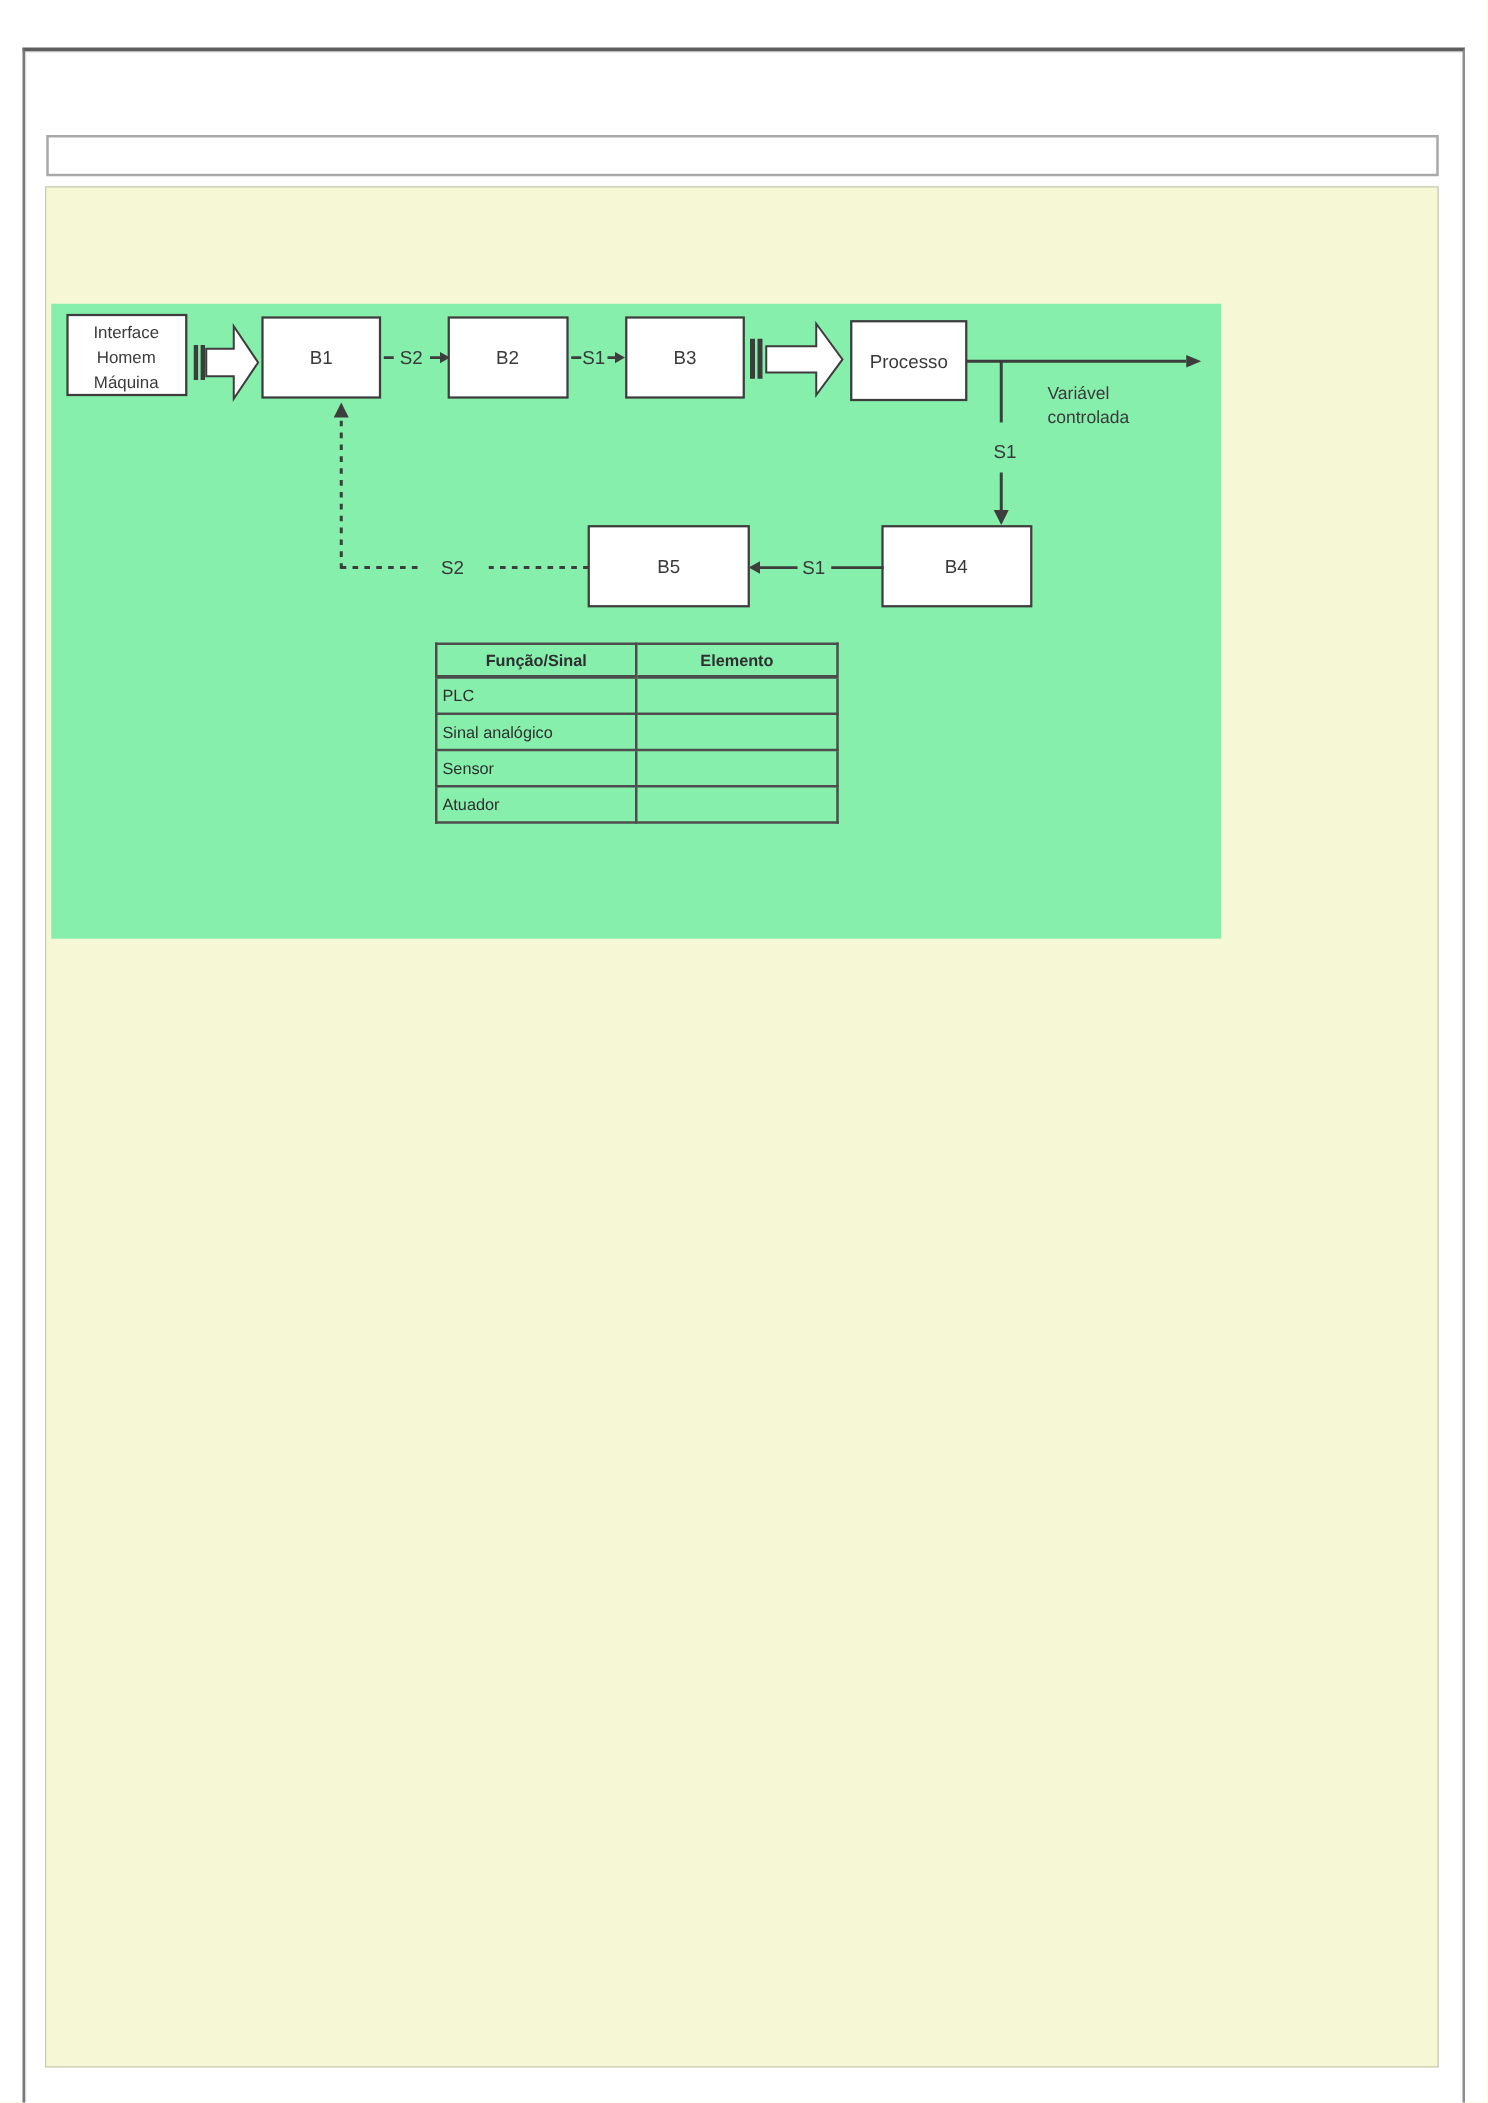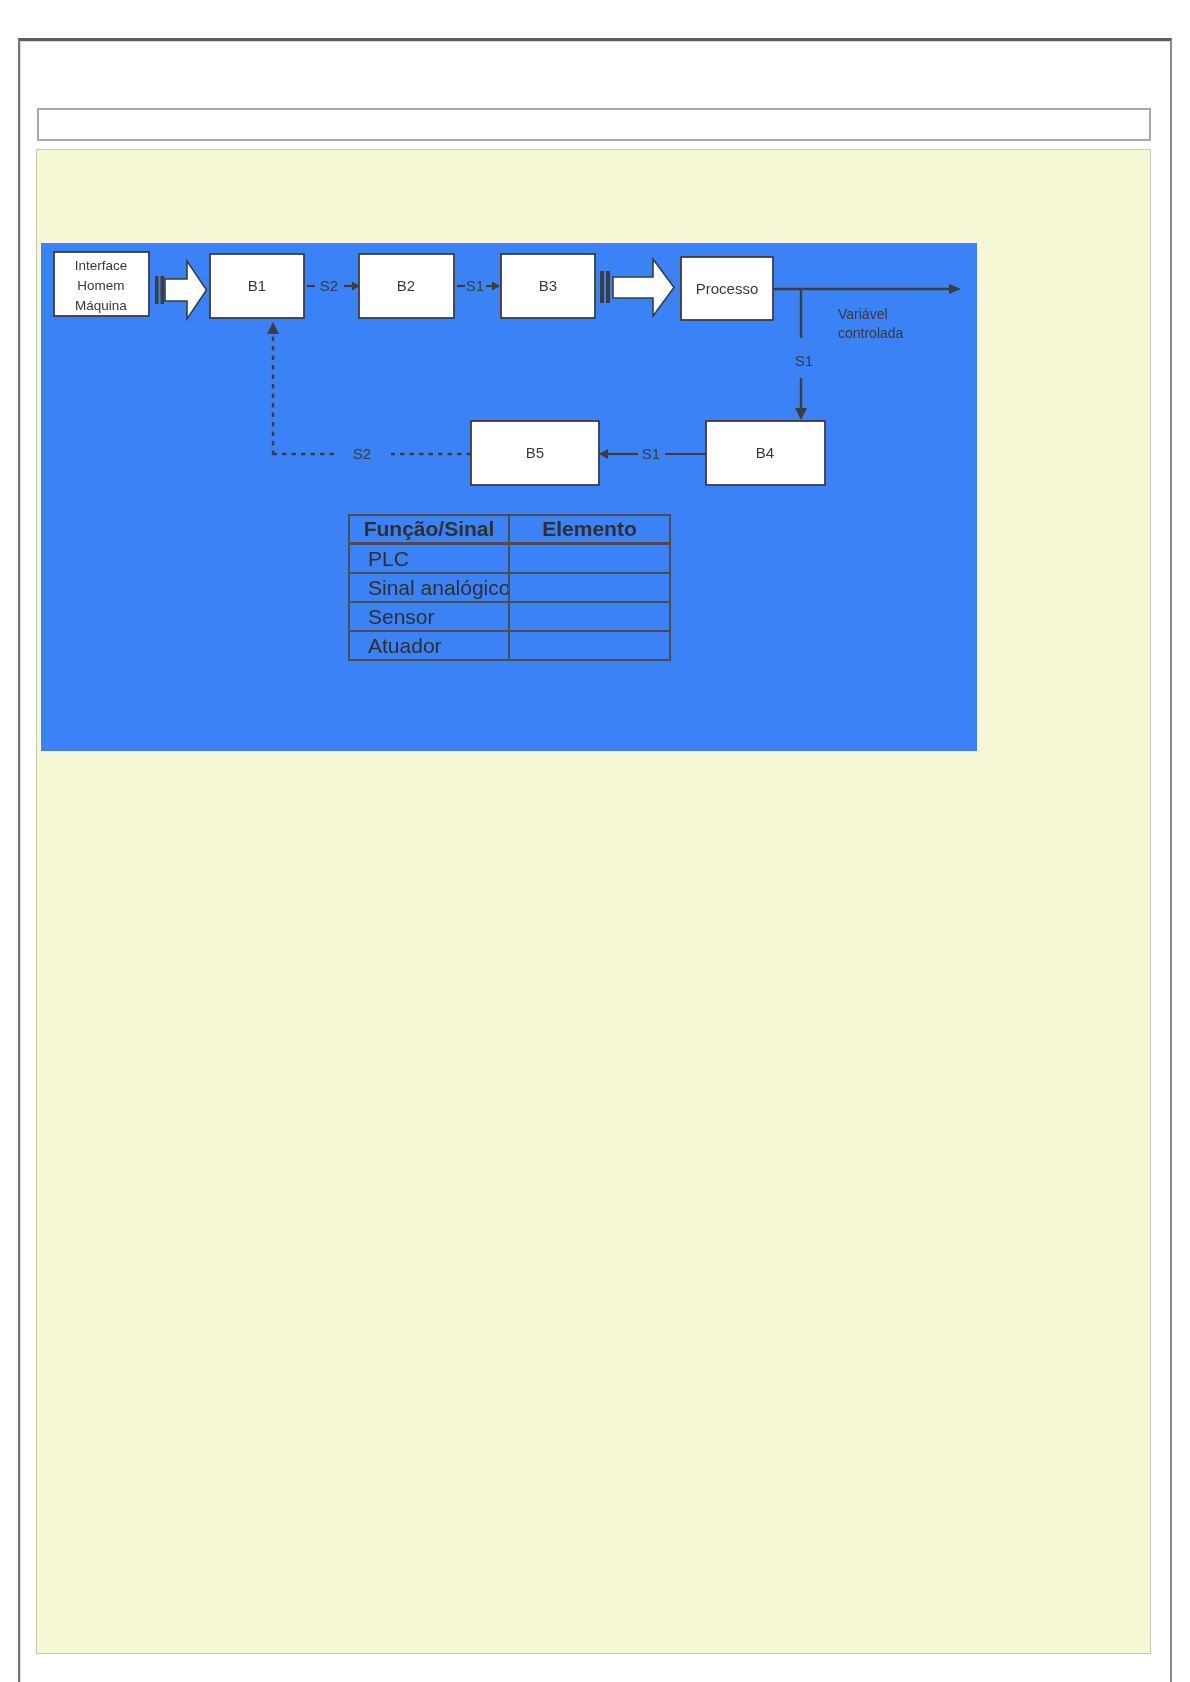"Interface" .figure { background: #3b82f6 -> #86efac }
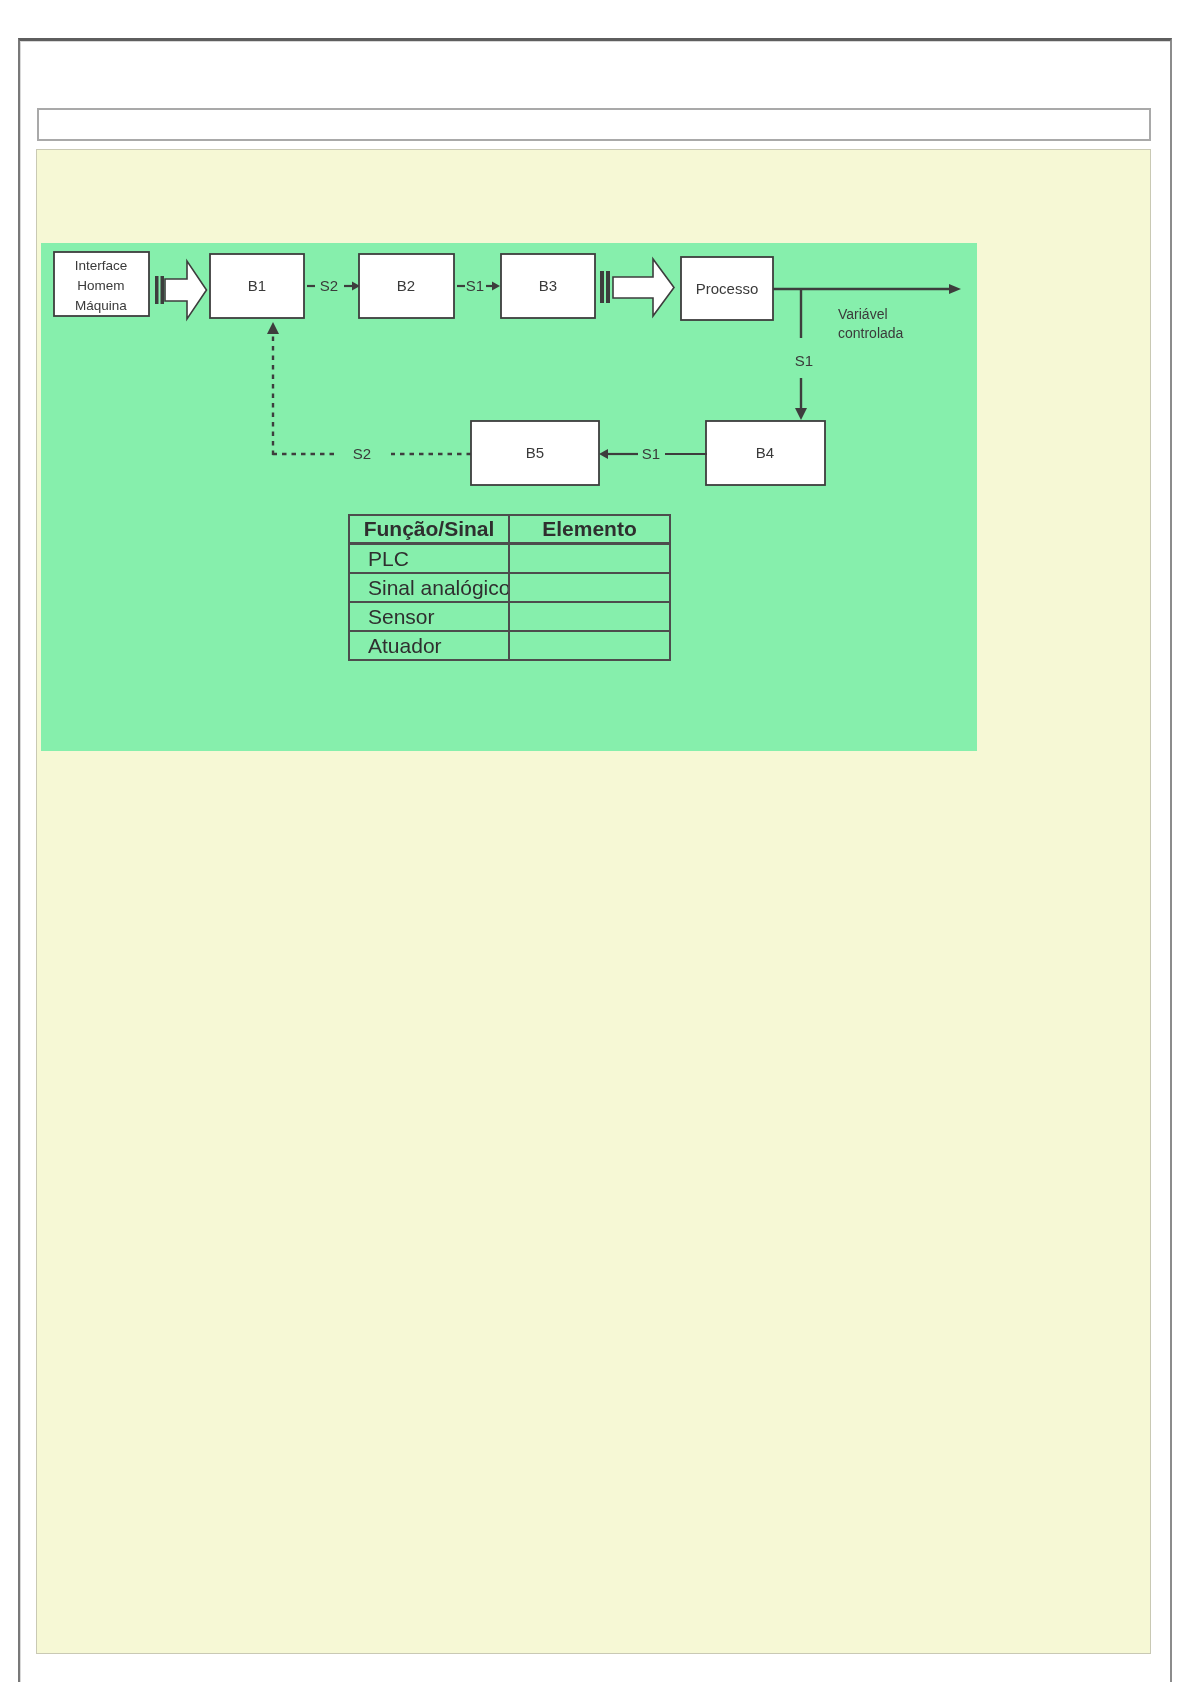"Função/Sinal" .answer-table { font-size: 21px -> 13px }
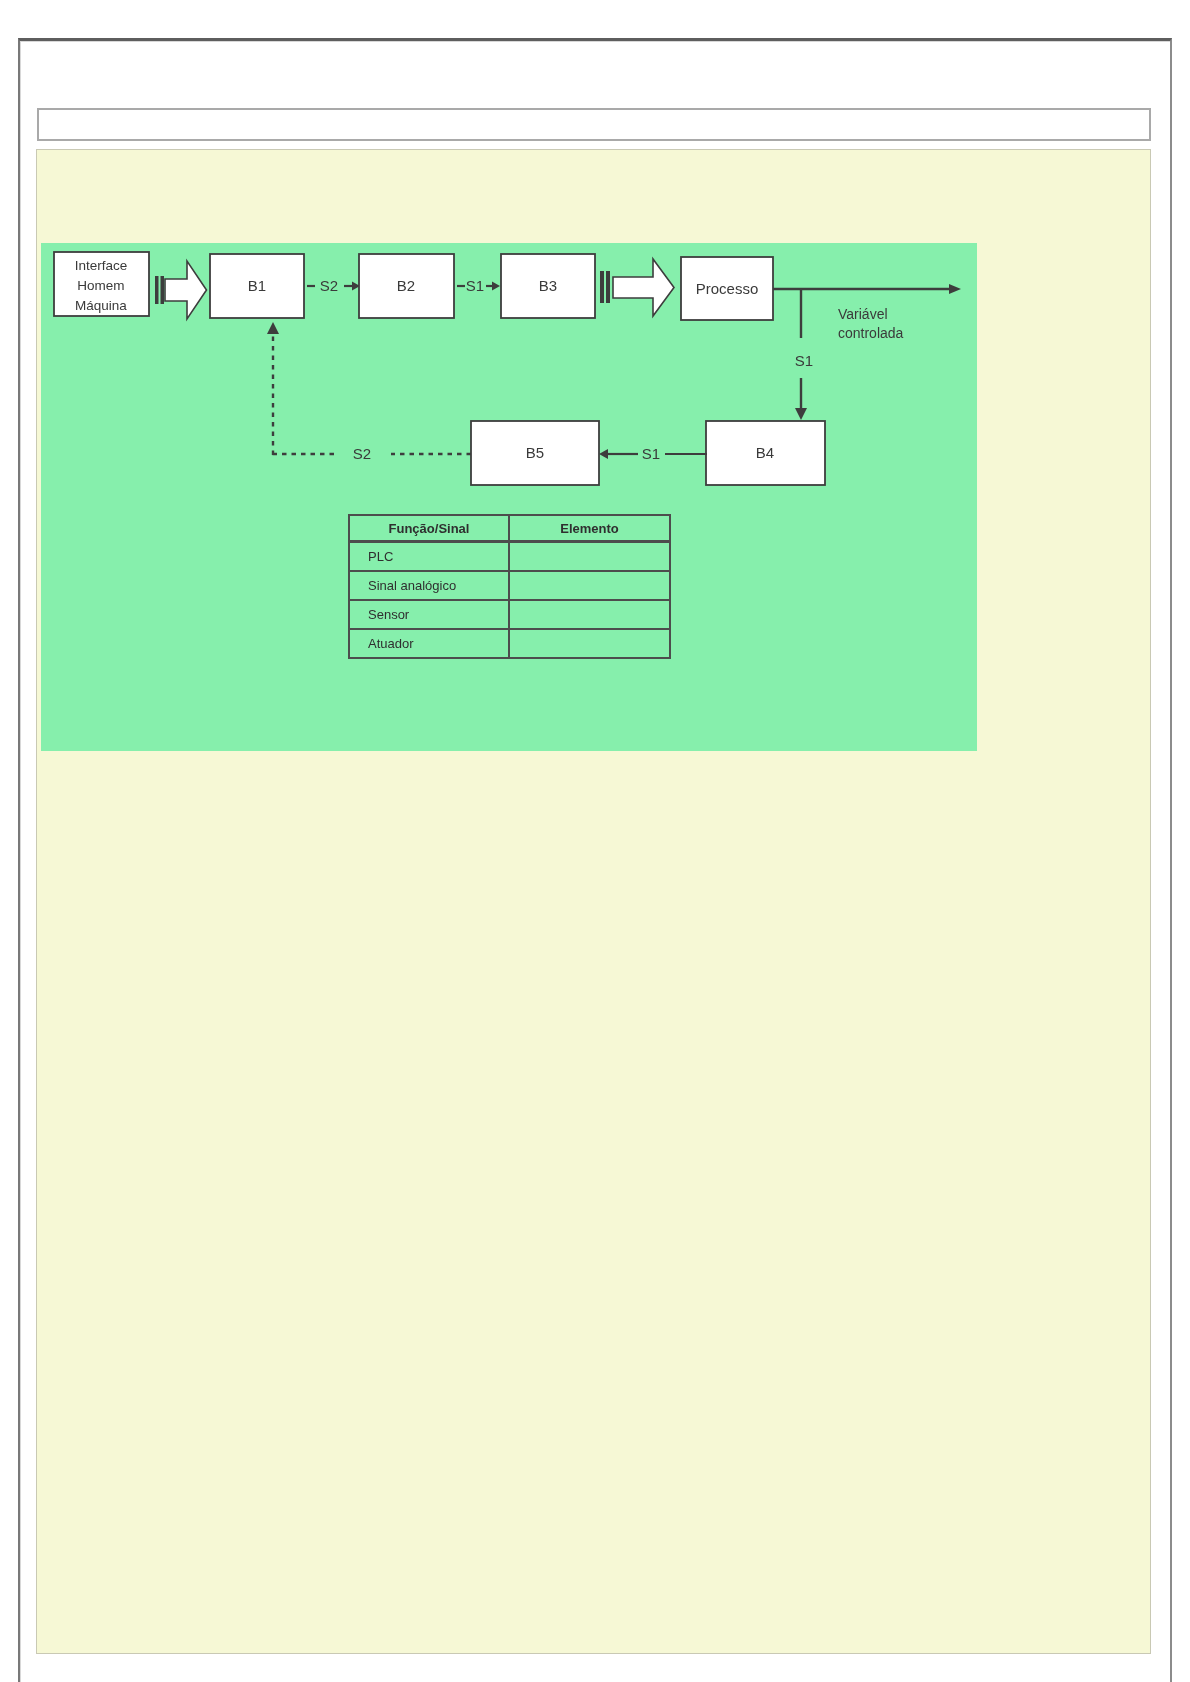"PLC" .answer-table td.funcao { padding-left: 18px -> 4px }
